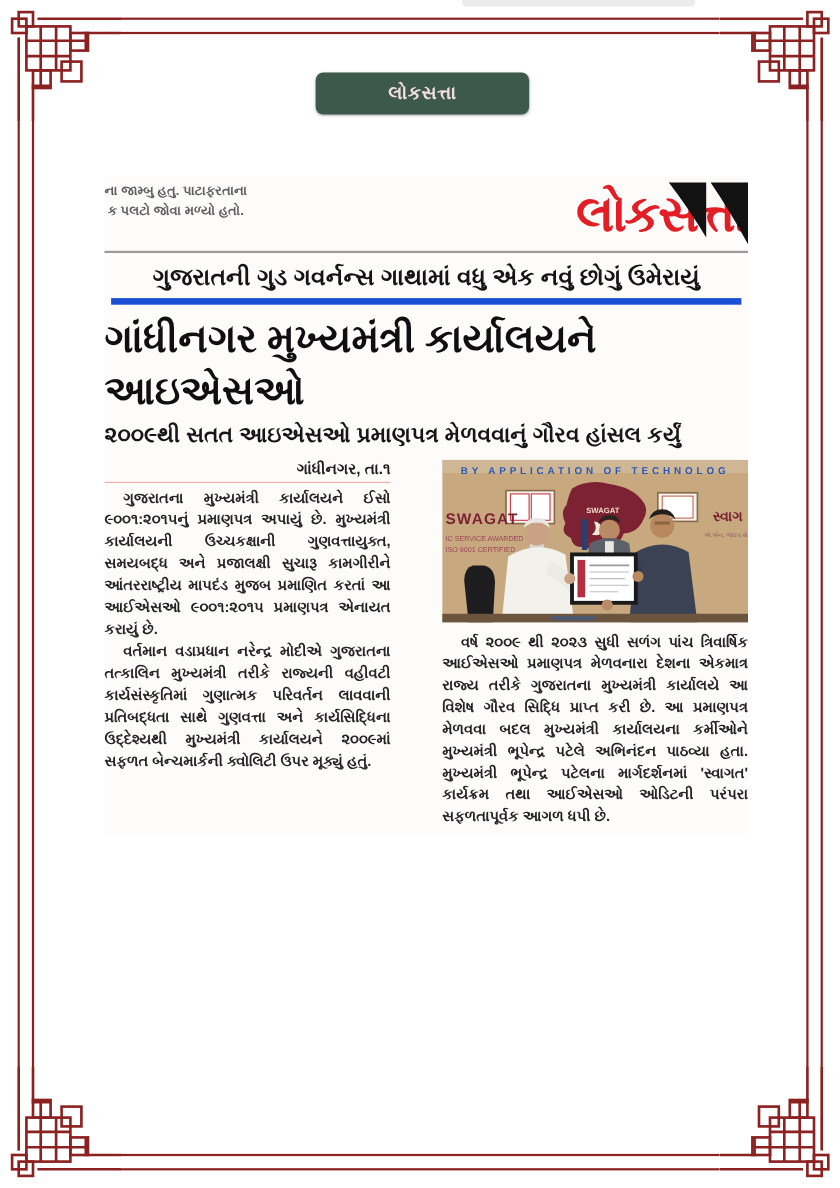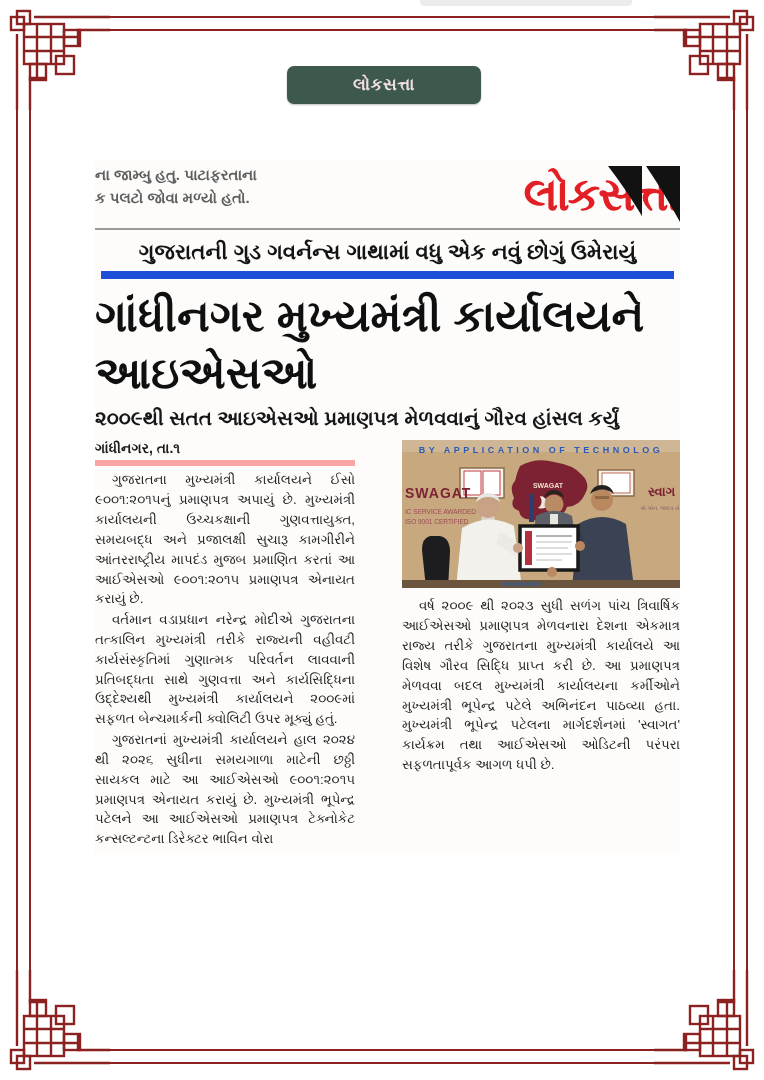"ના જામ્બુ હતુ. પાટાફરતાના" .mast-left { font-size: 15px -> 12px; text-align: none -> center }
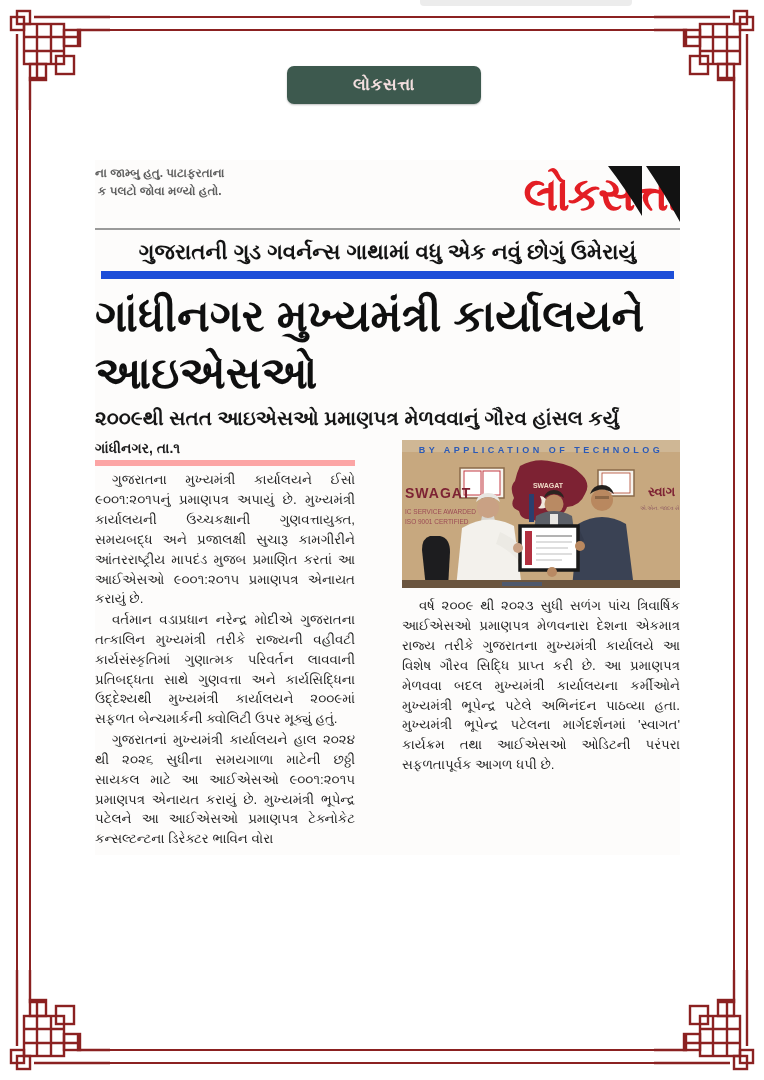"ગુજરાતની ગુડ ગવર્નન્સ ગાથામાં વધુ" .kicker { border-bottom: 8px solid #1d4ed8 -> 6px solid #1d4ed8 }
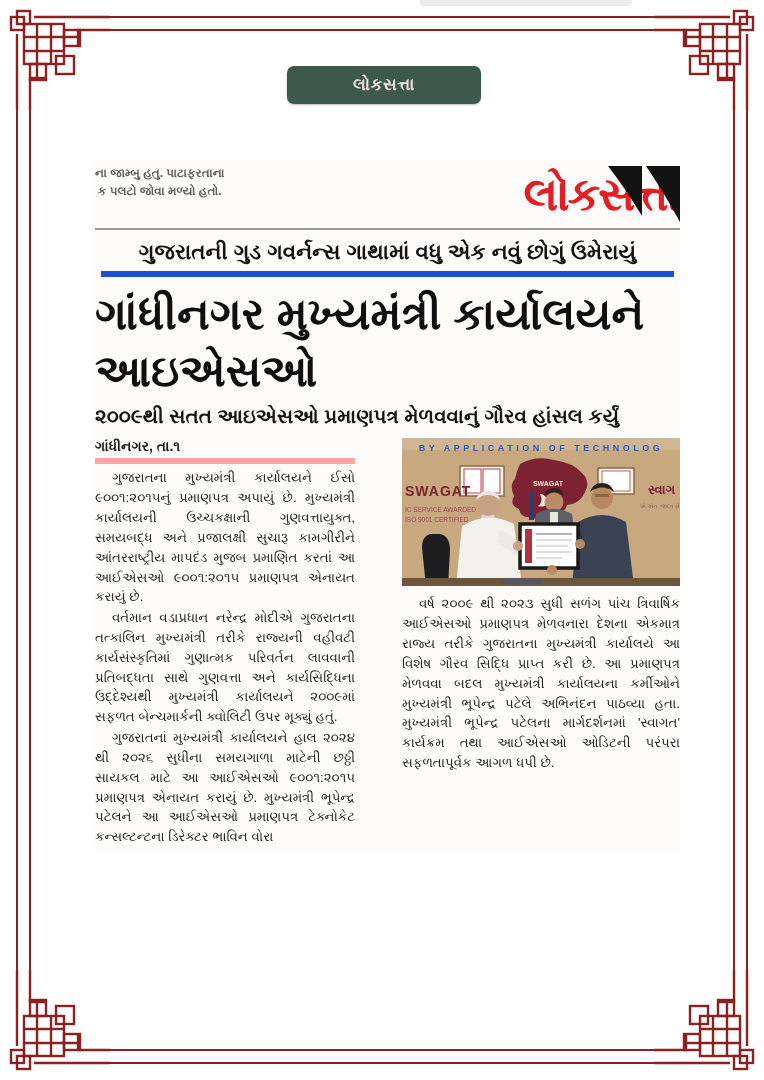"ગાંધીનગર મુખ્યમંત્રી કાર્યાલયને આઇએસઓ" .headline { font-family: none -> Liberation Serif, serif; font-size: 44px -> 36px }
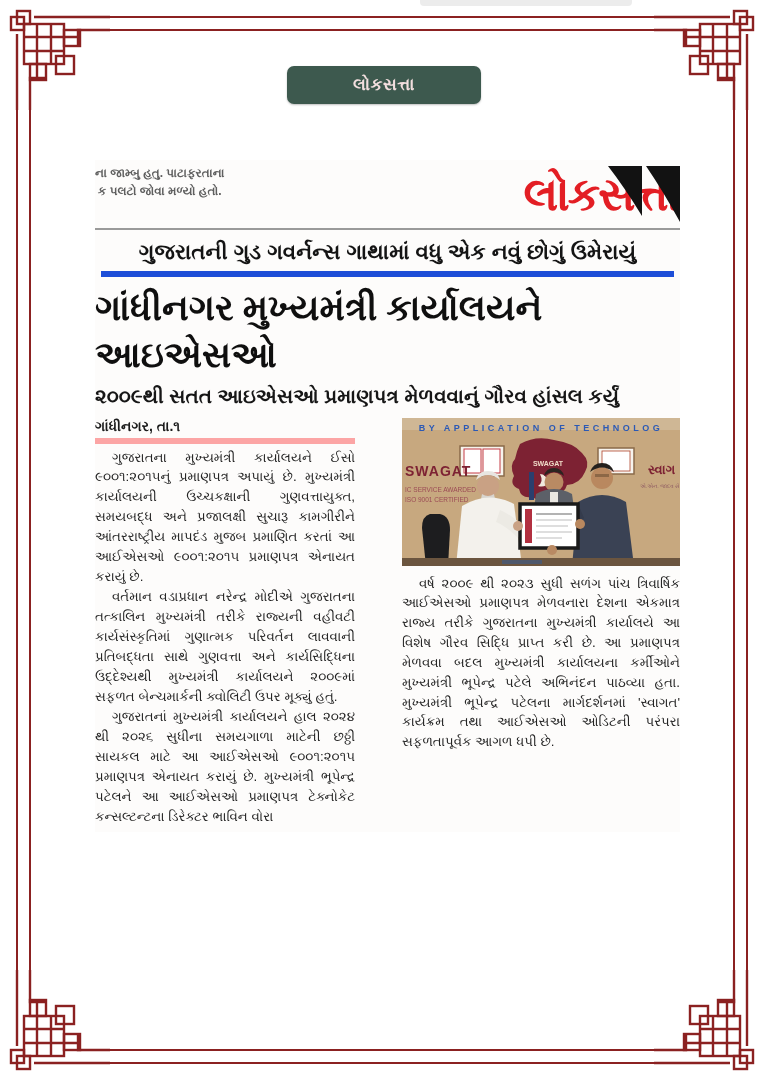"ગાંધીનગર, તા.૧" .dateline { border-bottom: 6px solid #fca5a5 -> 1px solid #fca5a5; text-align: left -> right }
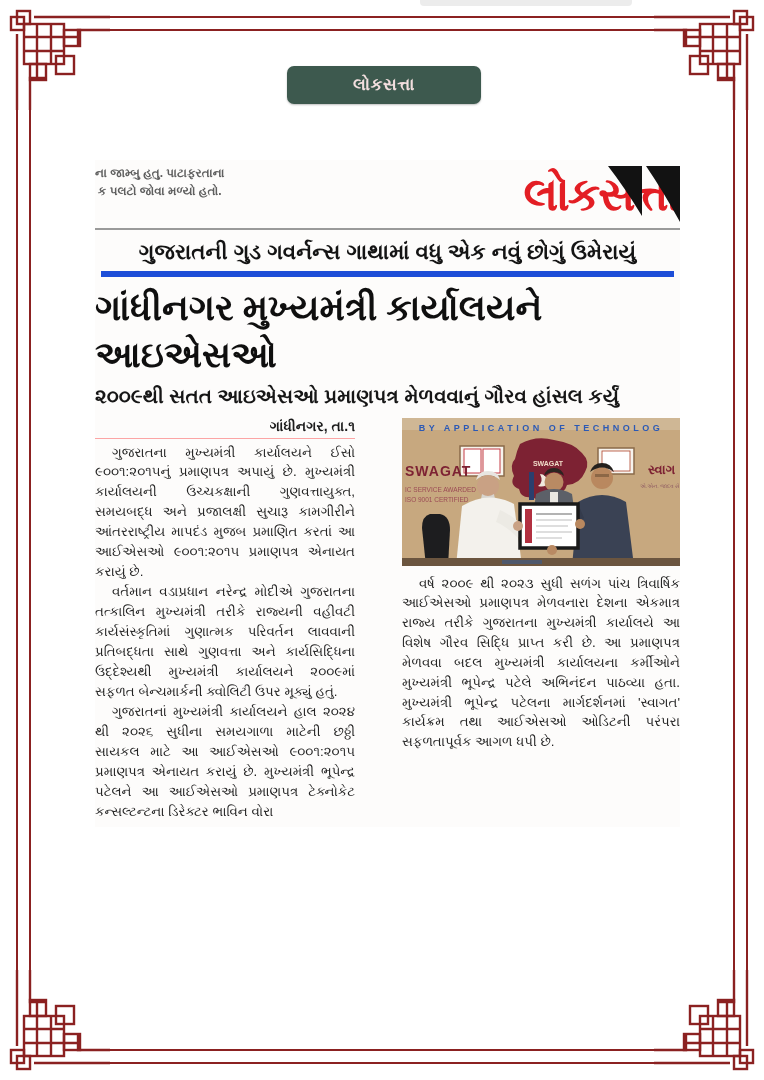"ગુજરાતના મુખ્યમંત્રી કાર્યાલયને ઈસો" .body-text p { font-weight: 400 -> 700 }
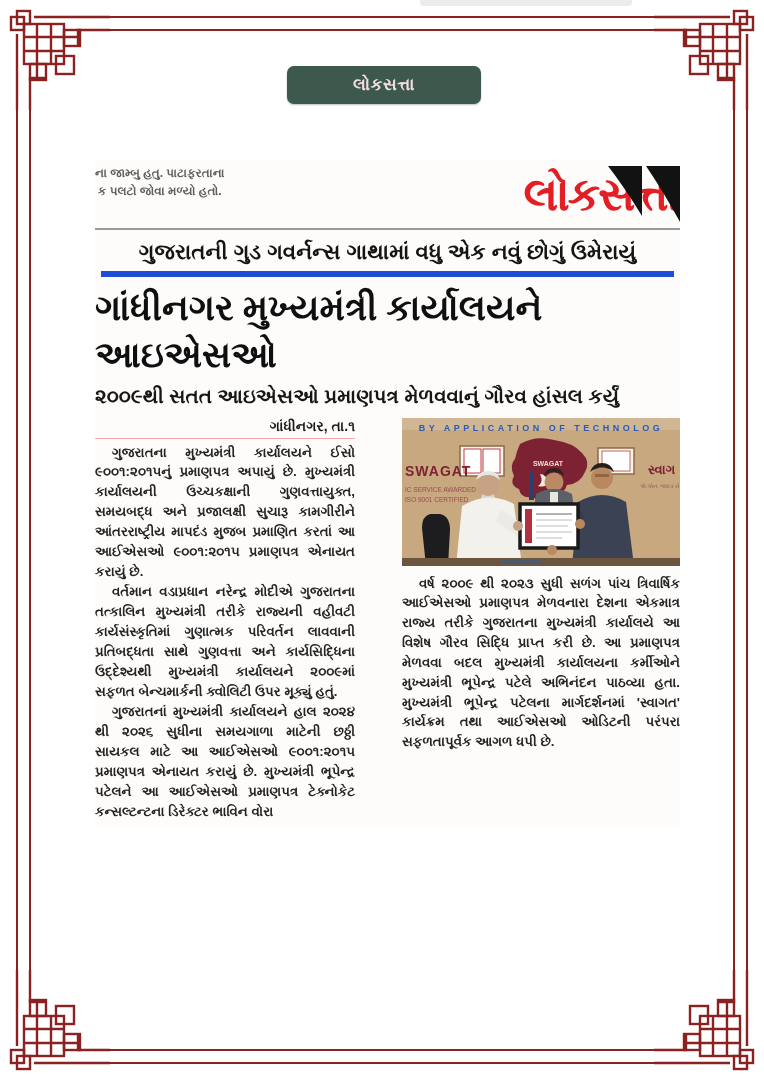"ગુજરાતનાં મુખ્યમંત્રી કાર્યાલયને હાલ" p.indent { html: <p>ગુજરાતનાં મુખ્યમંત્રી કાર્યાલયને હાલ ૨૦૨૪ થી ૨૦૨૬ સુધીના સમયગાળા માટેની છઠ્ઠી સાયકલ માટે આ આઈએસઓ ૯૦૦૧:૨૦૧૫ પ્રમાણપત્ર એનાયત કરાયું છે. મુખ્યમંત્રી ભૂપેન્દ્ર પટેલને આ આઈએસઓ પ્રમાણપત્ર ટેક્નોકેટ કન્સલ્ટન્ટના ડિરેક્ટર ભાવિન વોરા</p> -> none }
